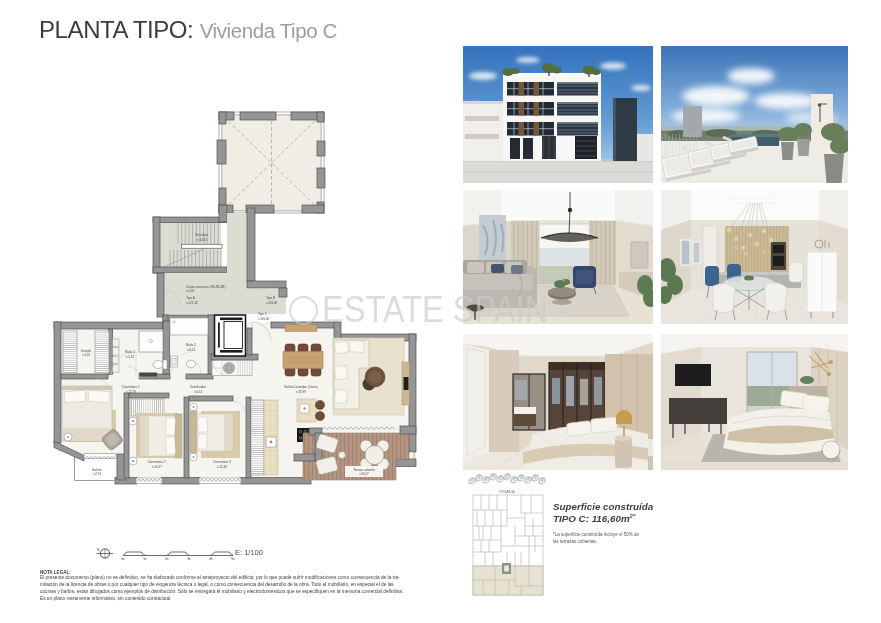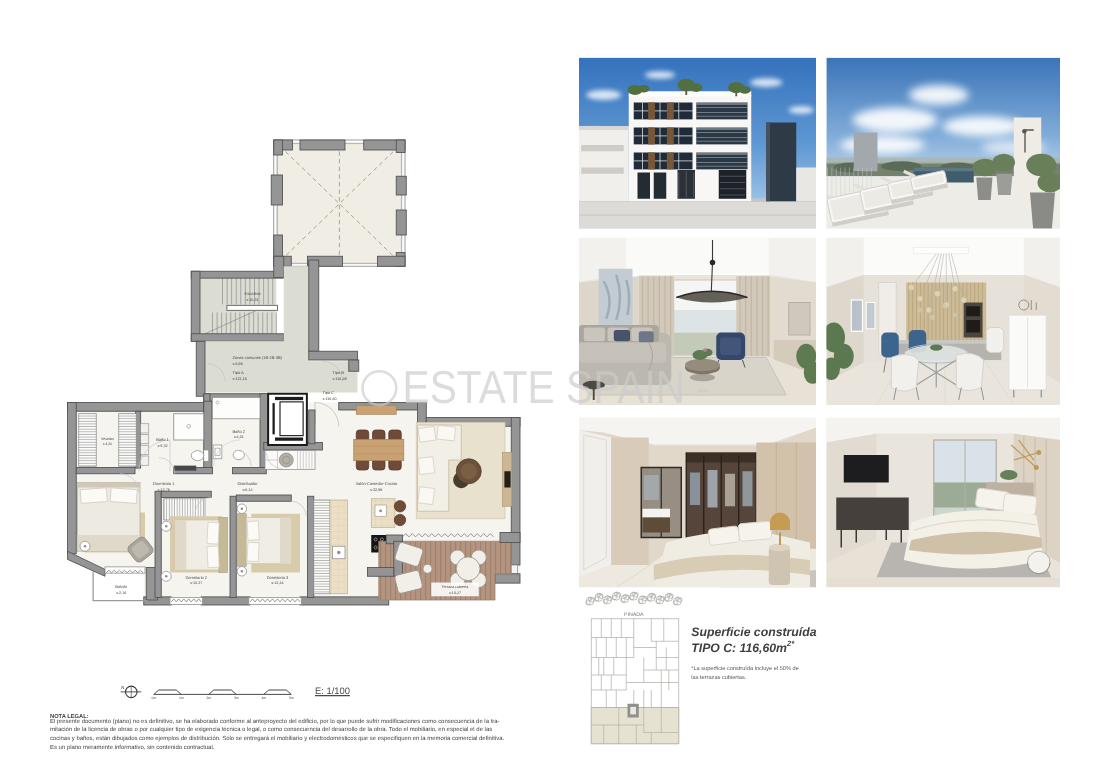"PLANTA TIPO: Vivienda Tipo C" div.abs { html: none -> <div>PLANTA TIPO: <span>Vivienda Tipo C</span></div> }
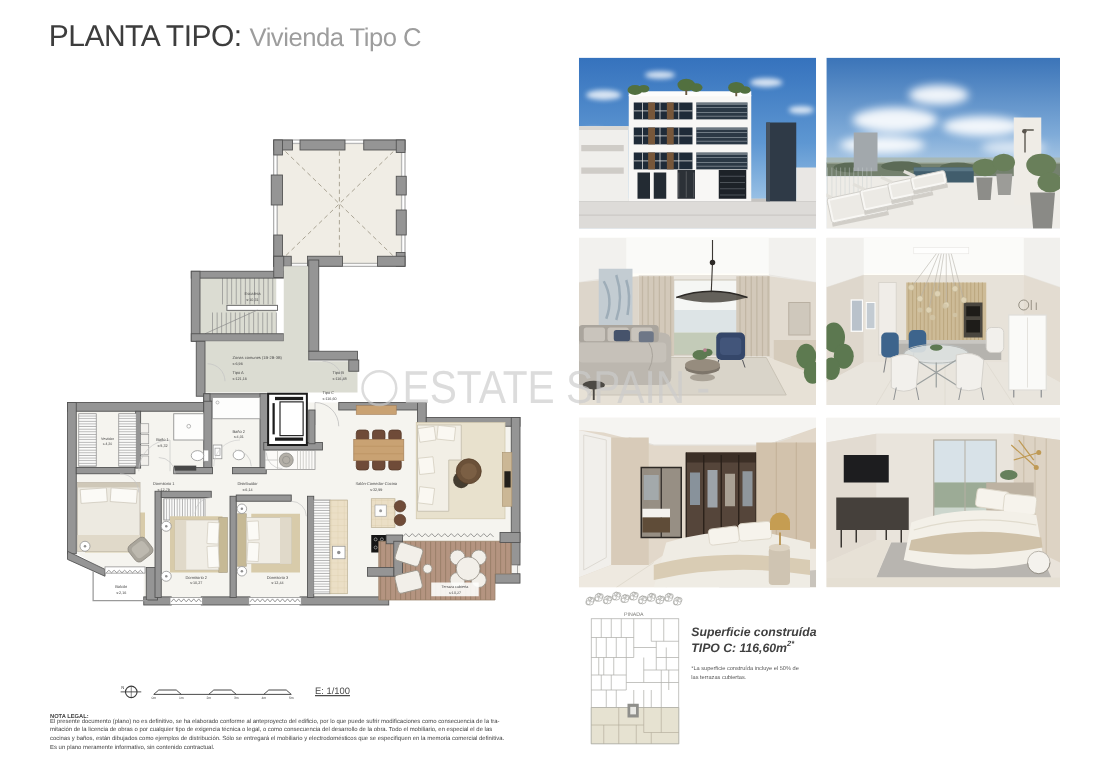"E: 1/100" div.abs { left: 252px -> 235px; text-decoration: underline -> none }
